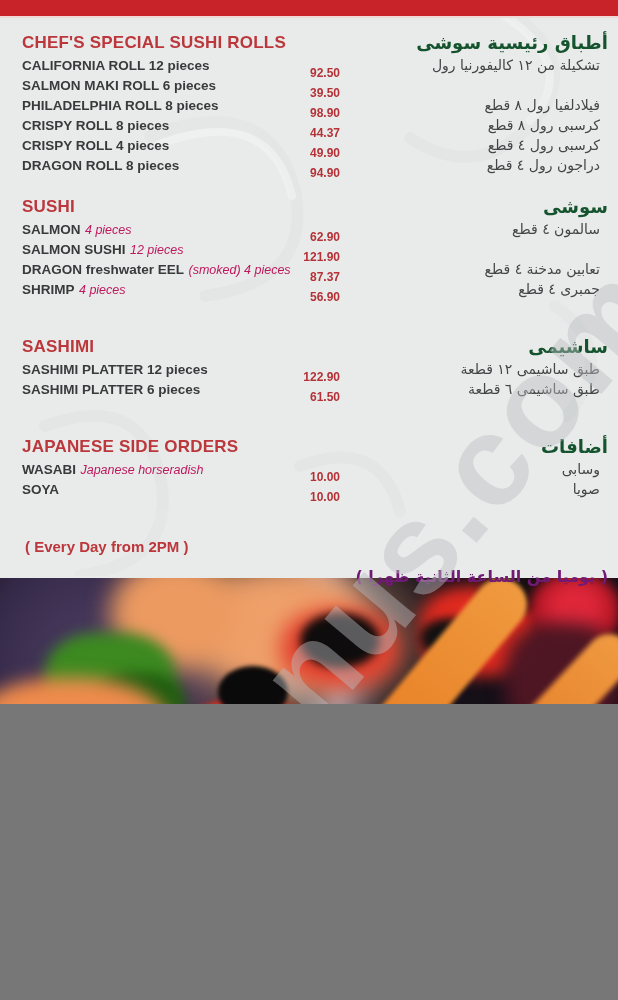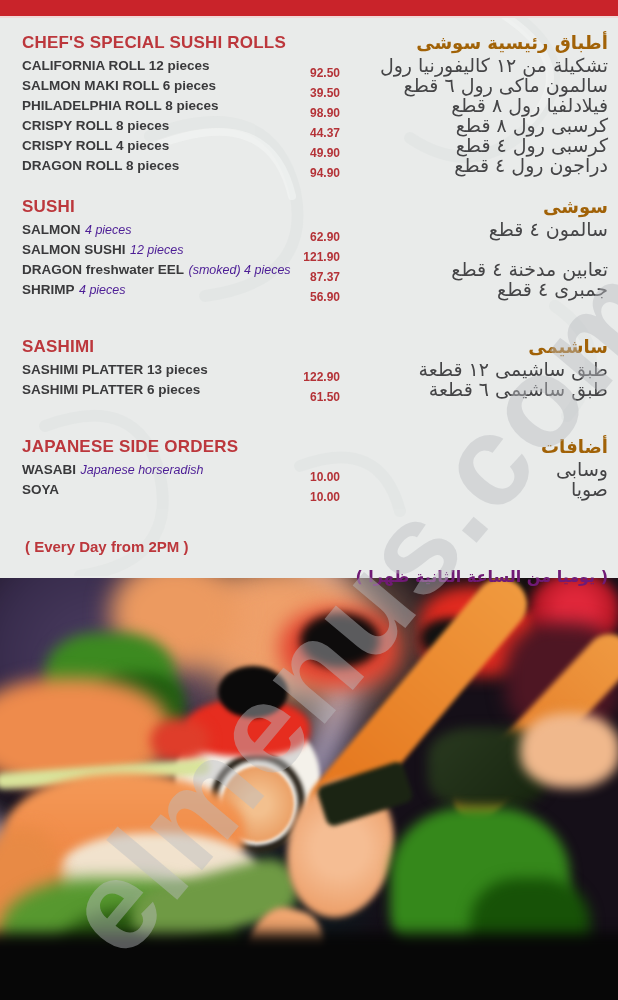"CHEF'S SPECIAL SUSHI ROLLS" .screen { height: 1000px -> 704px }
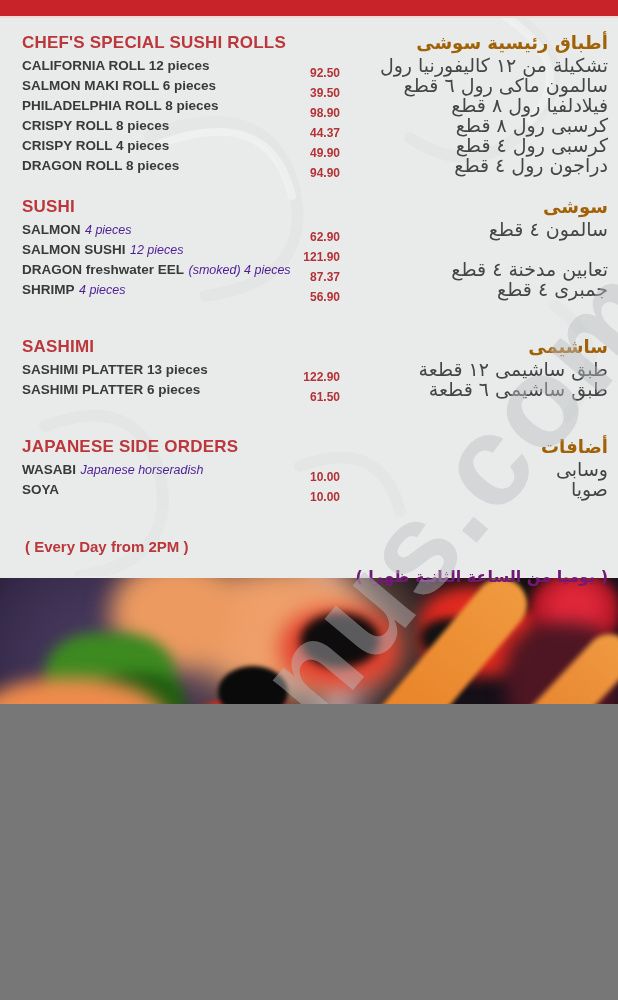"أطباق رئيسية سوشى" .hd-ar { color: #a16207 -> #14532d }
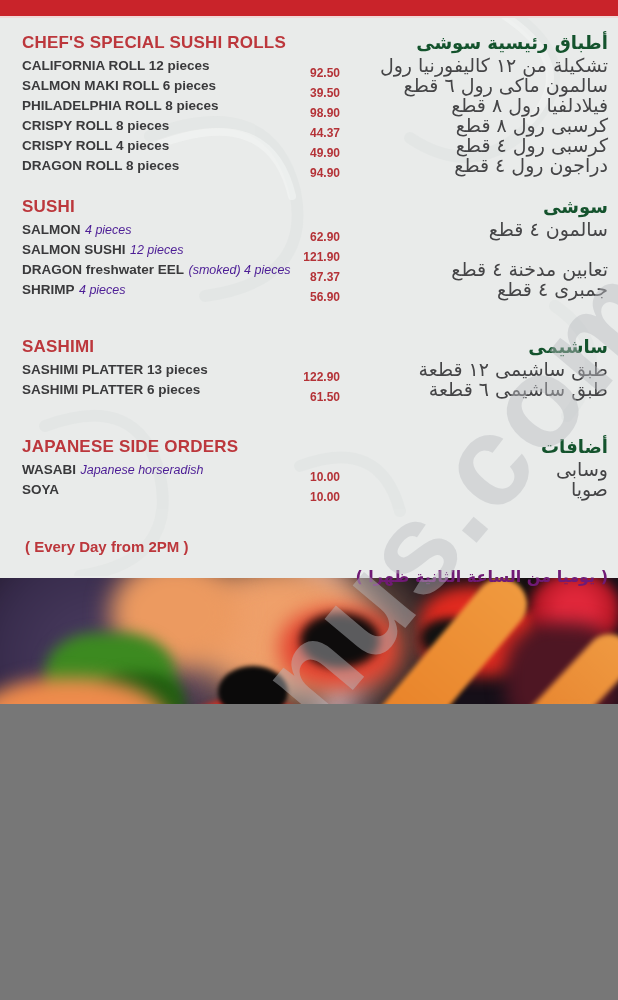"تشكيلة من ١٢ كاليفورنيا رول" .ar { font-size: 19px -> 14px; right: 0 -> 8px }
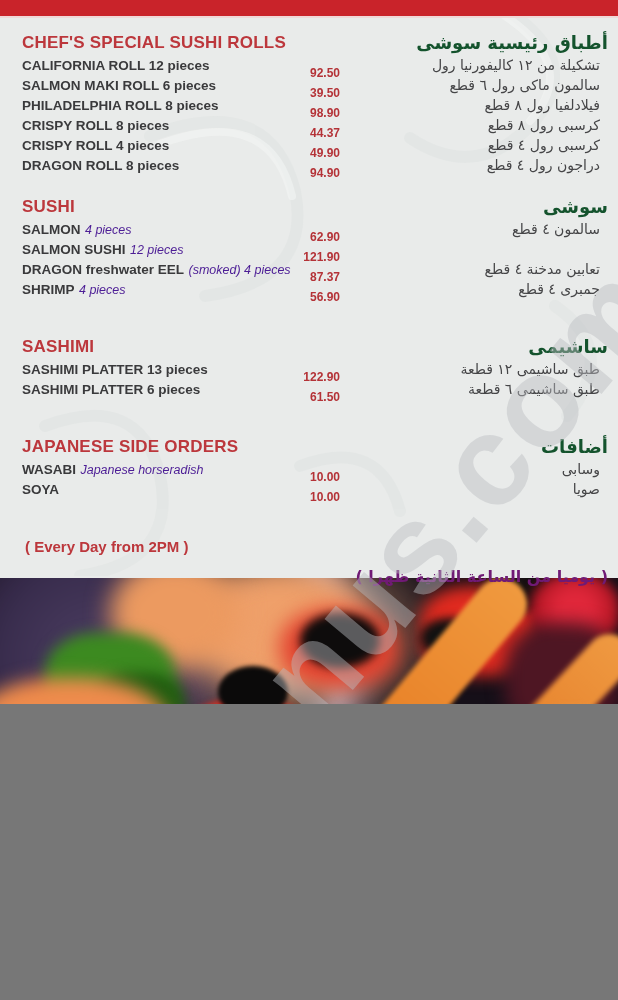"سالمون ماكى رول ٦ قطع" span.ar { html: <span>سالمون ماكى رول ٦ قطع</span> -> none }
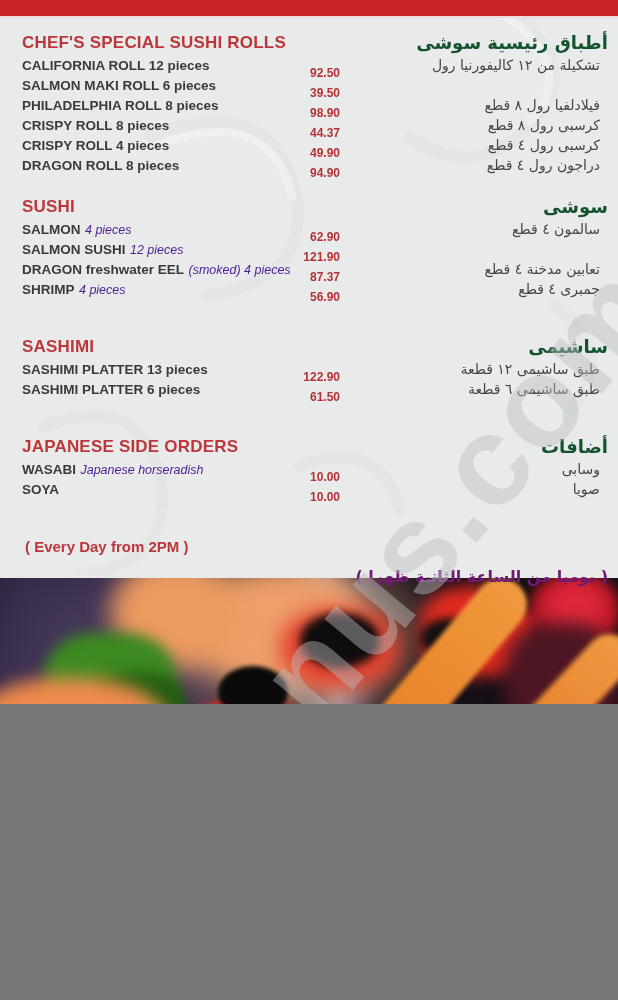"4 pieces" .nt { color: #4c1d95 -> #be185d }
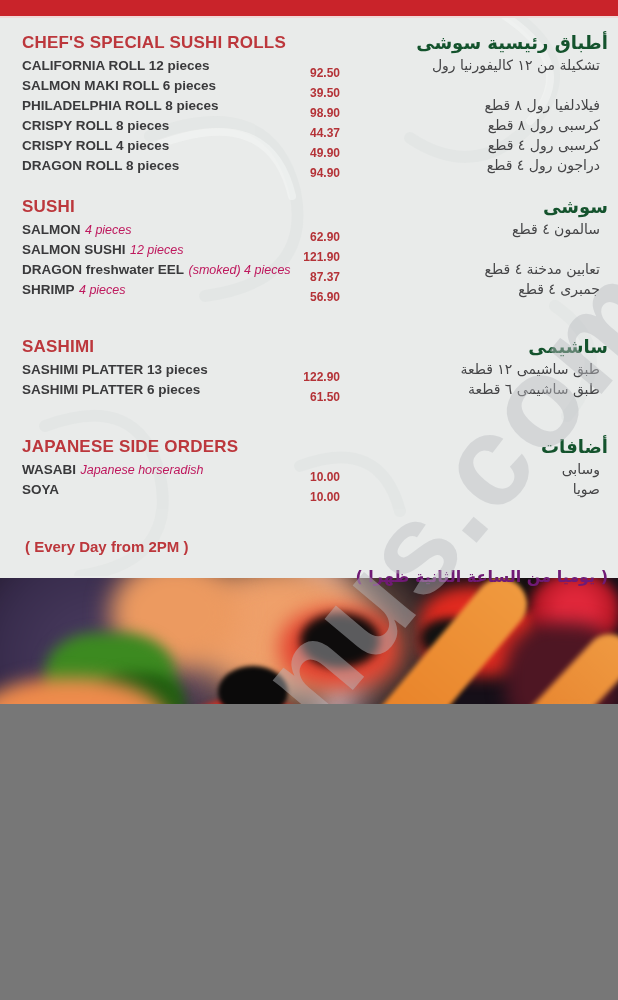"SASHIMI PLATTER 13 pieces" span.nm { text: 13 -> 12 }
